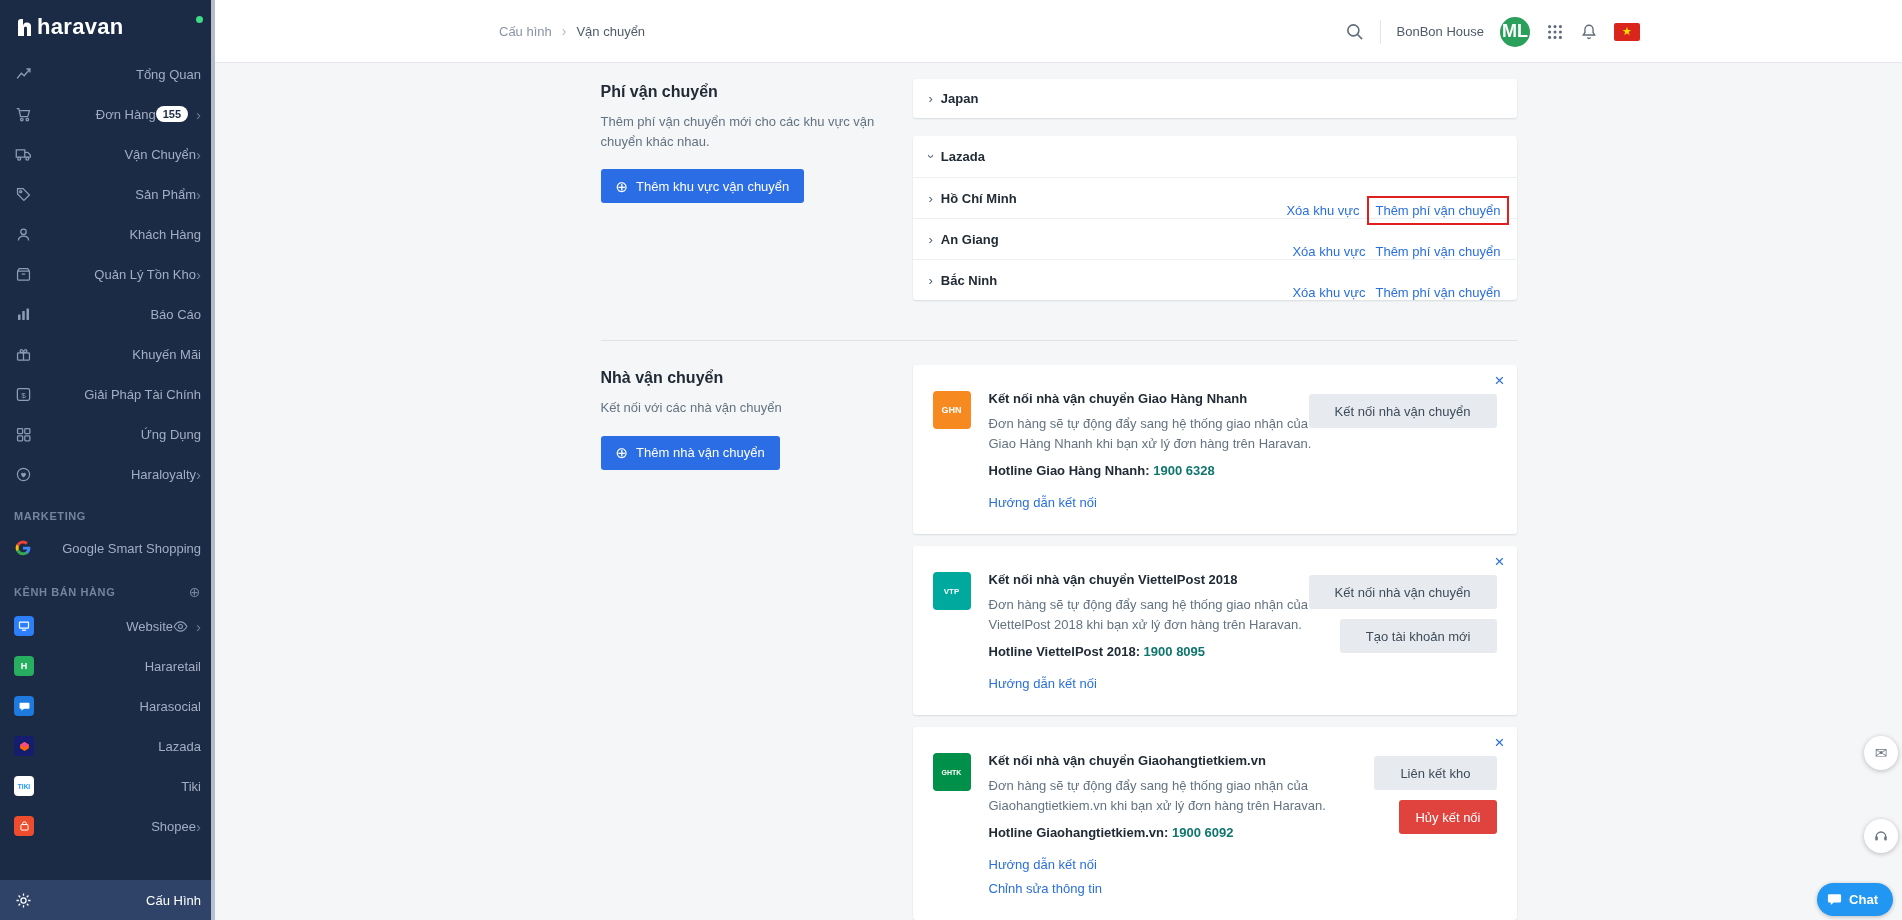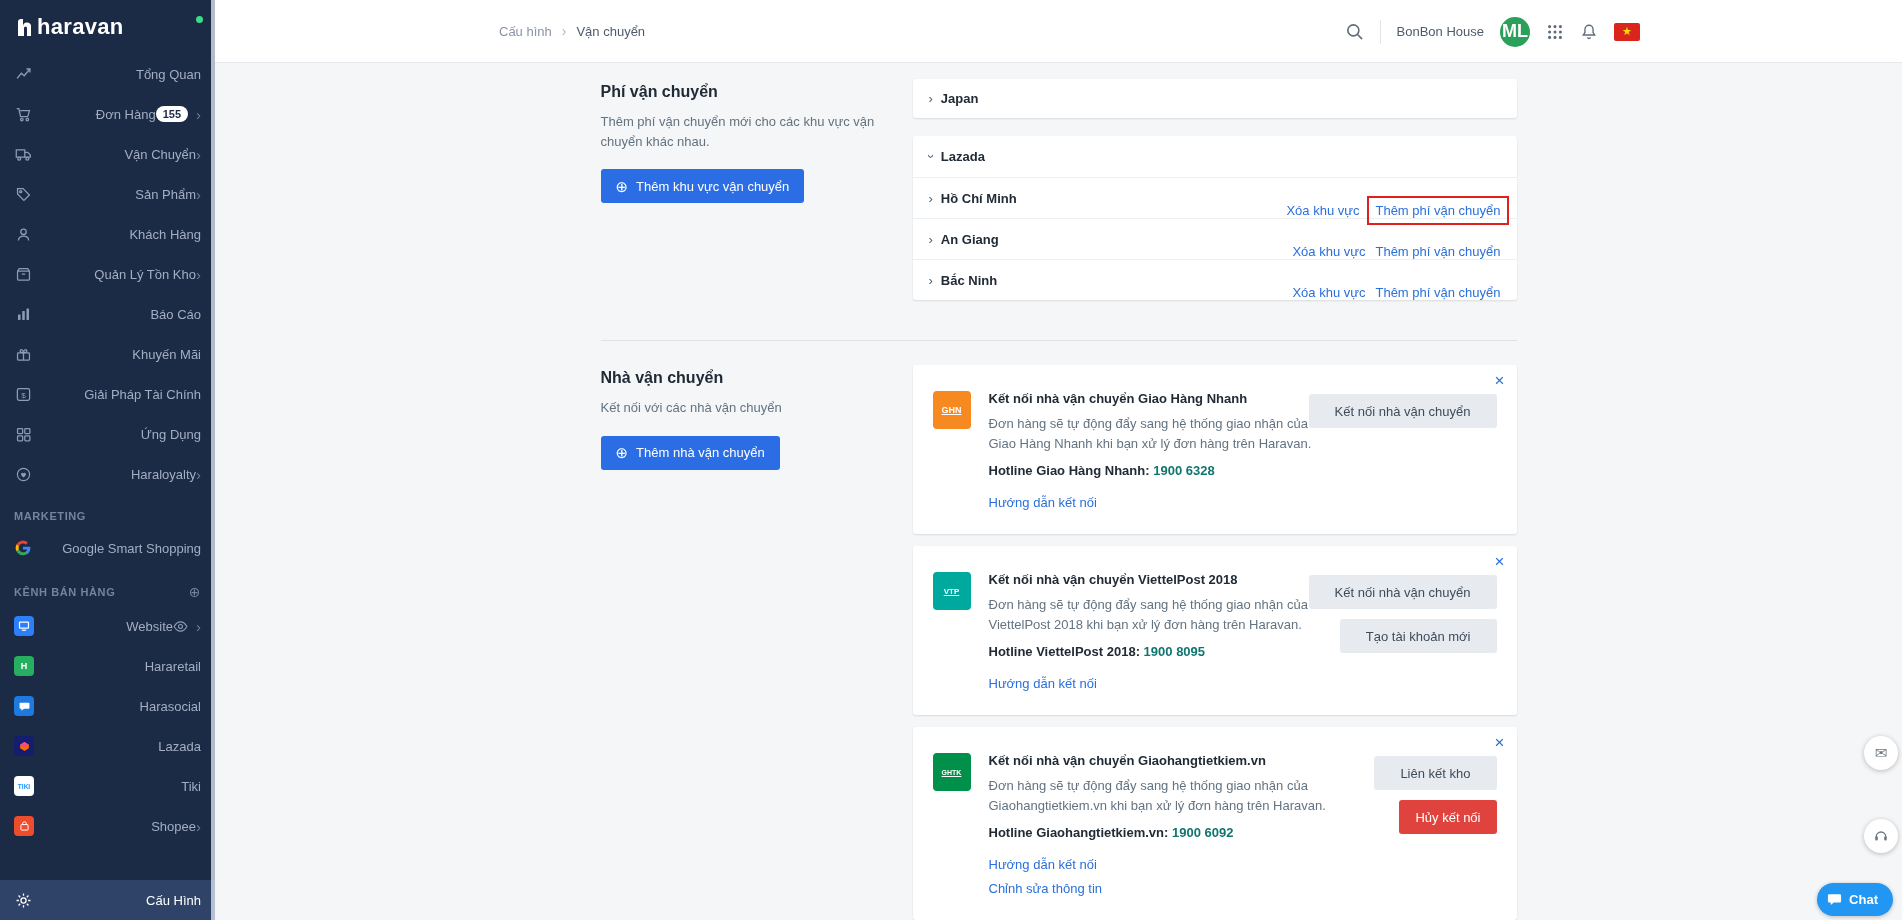"GHN" .clogo { text-decoration: underline -> none }
